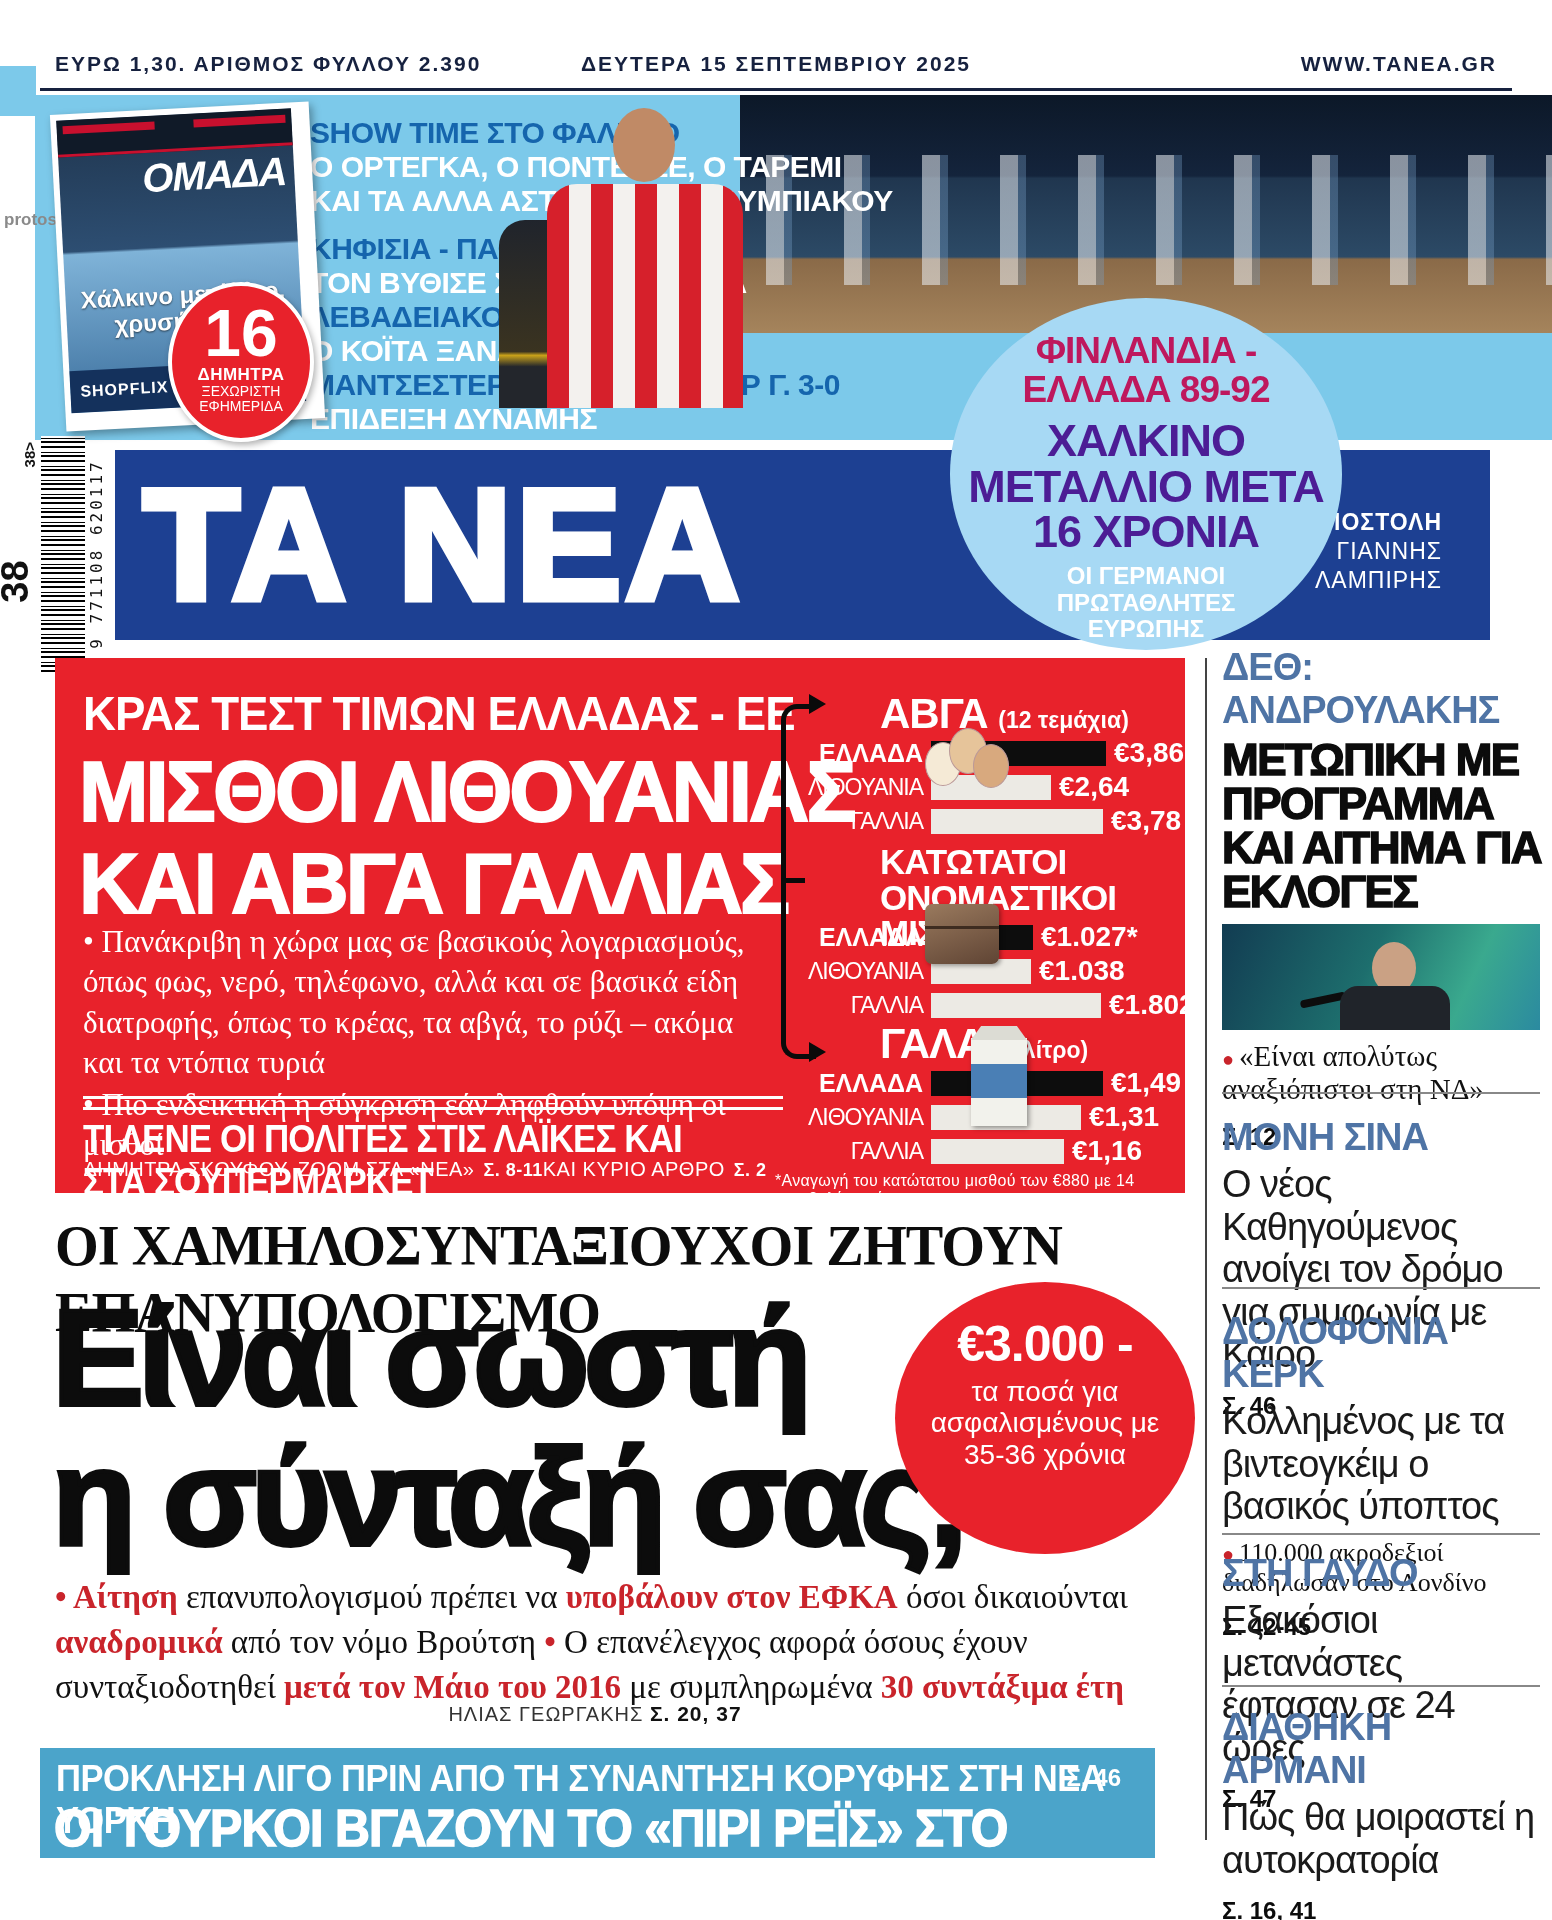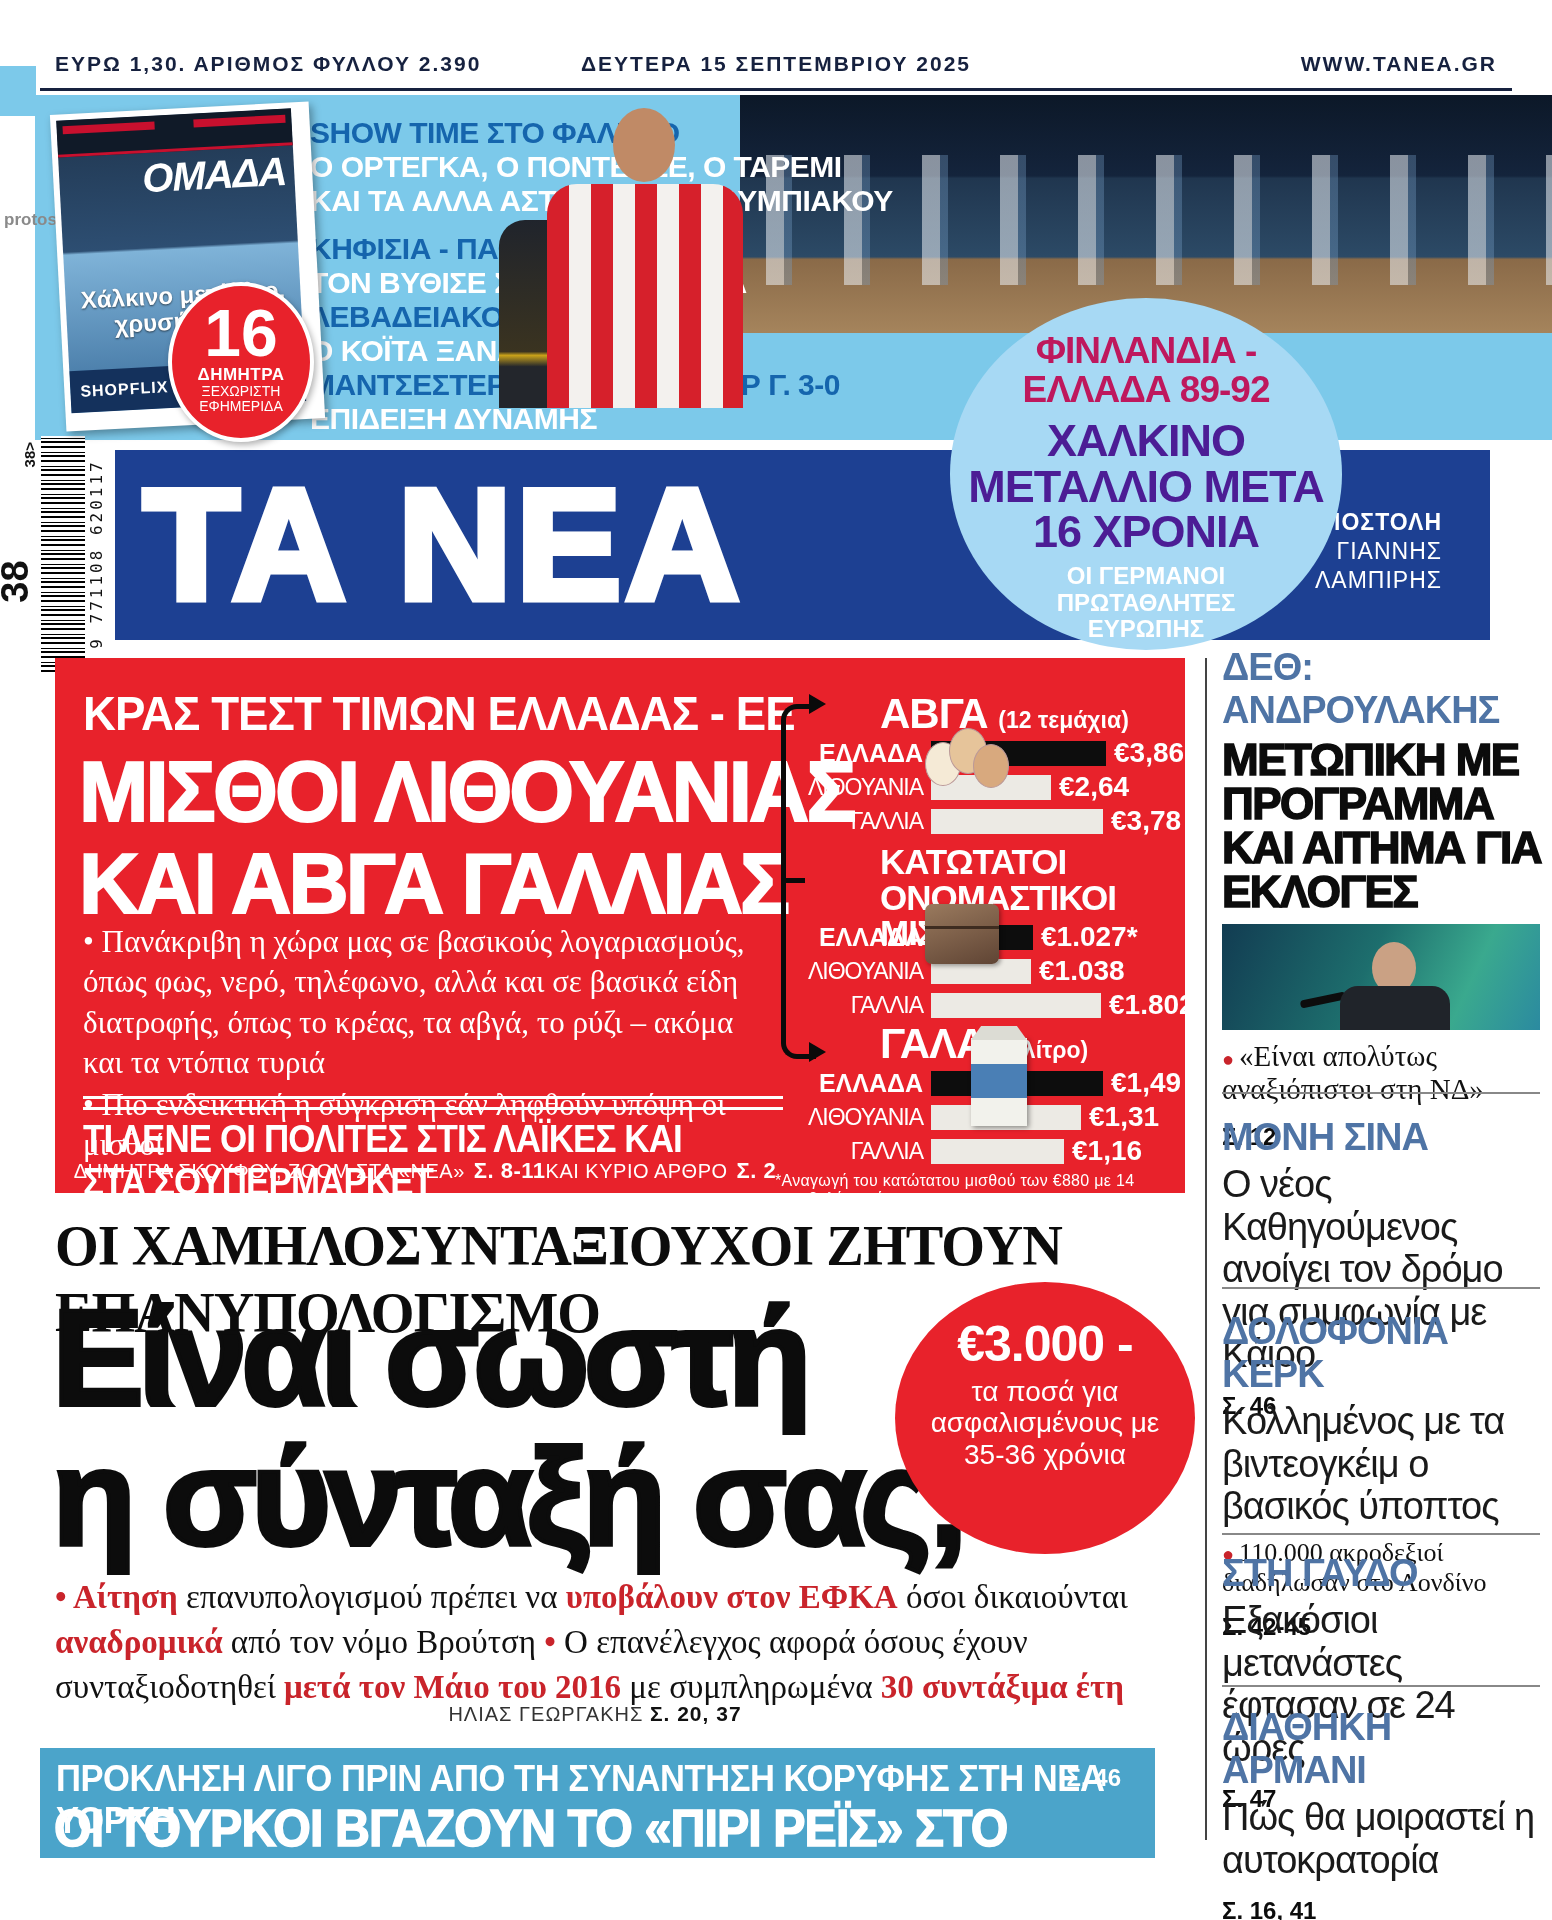"Σ. 8-11" .lead-byline b { font-size: 22px -> 18px }
